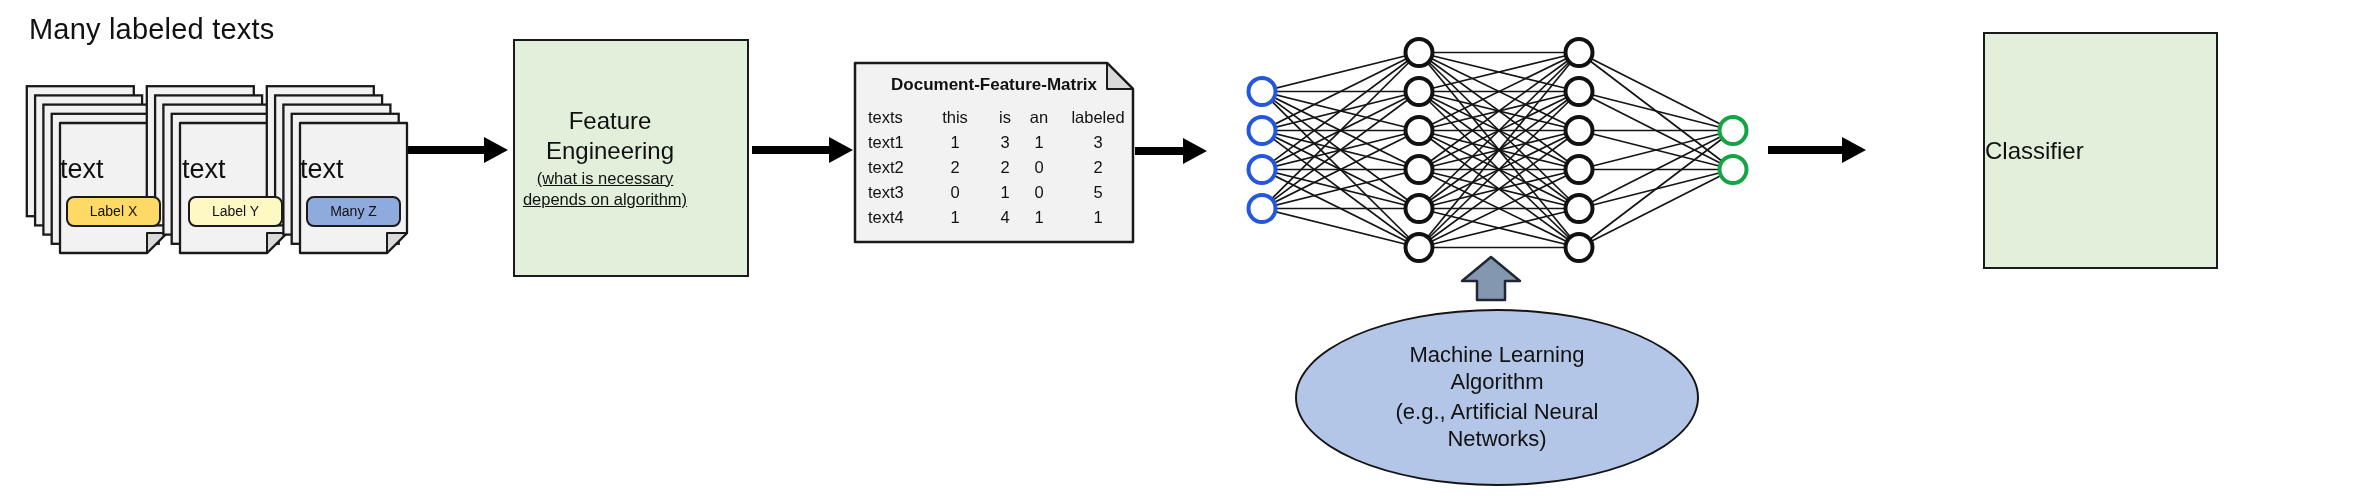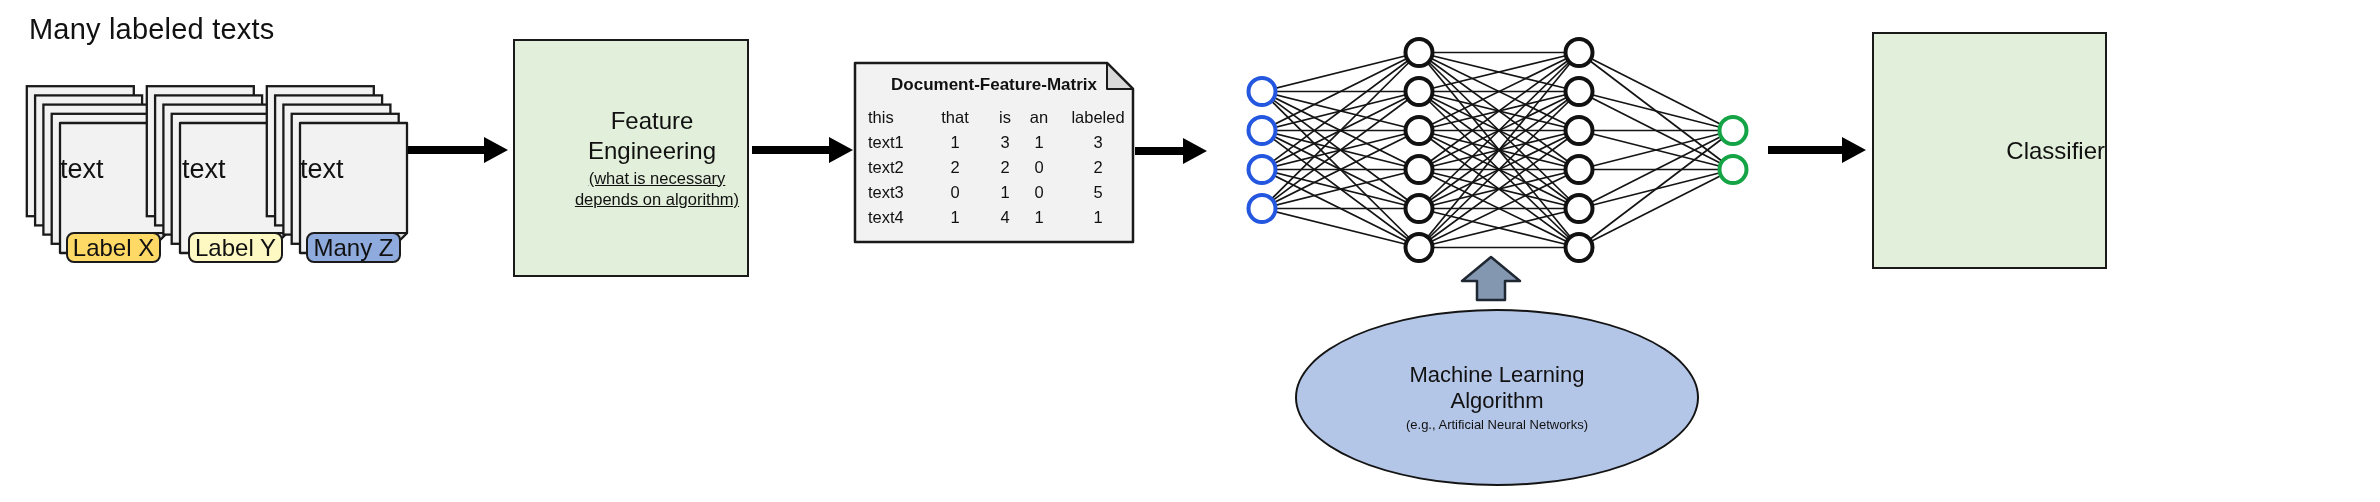"Feature Engineering" .box { align-items: flex-end -> flex-start }
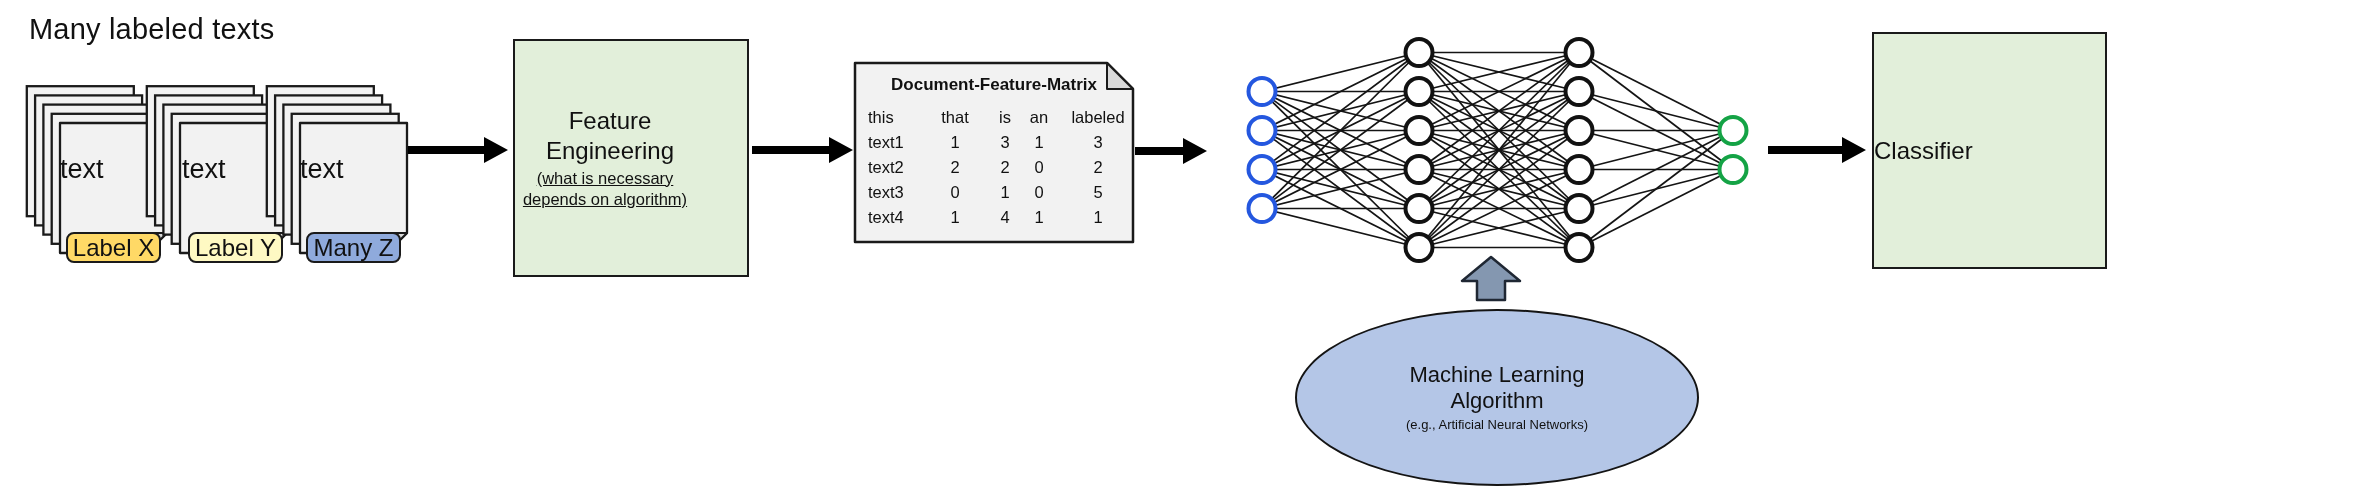"this" div.l { text: this -> texts }
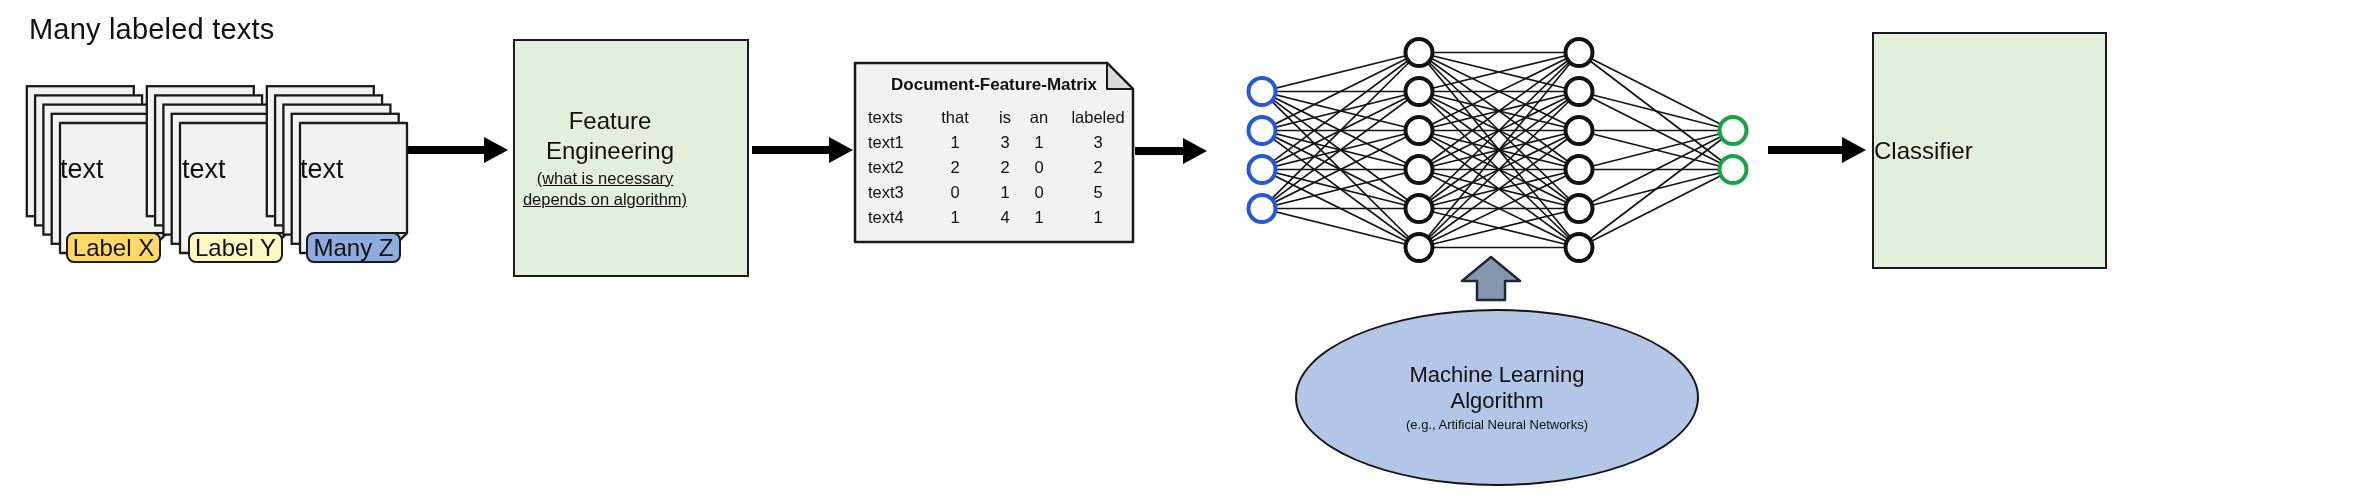"that" div.c { text: that -> this }
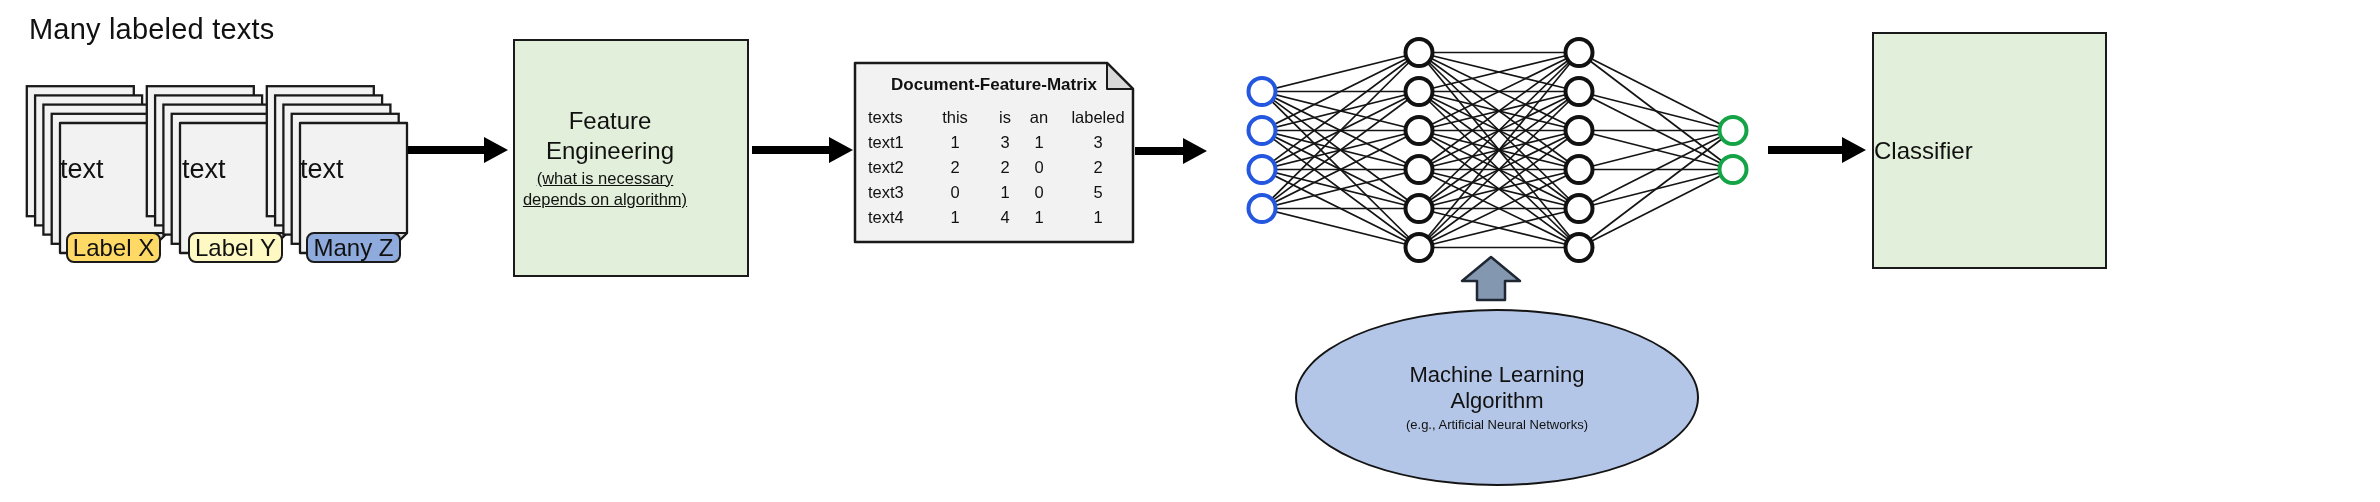"Classifier" #classifier-box { left: 1872px -> 1983px }
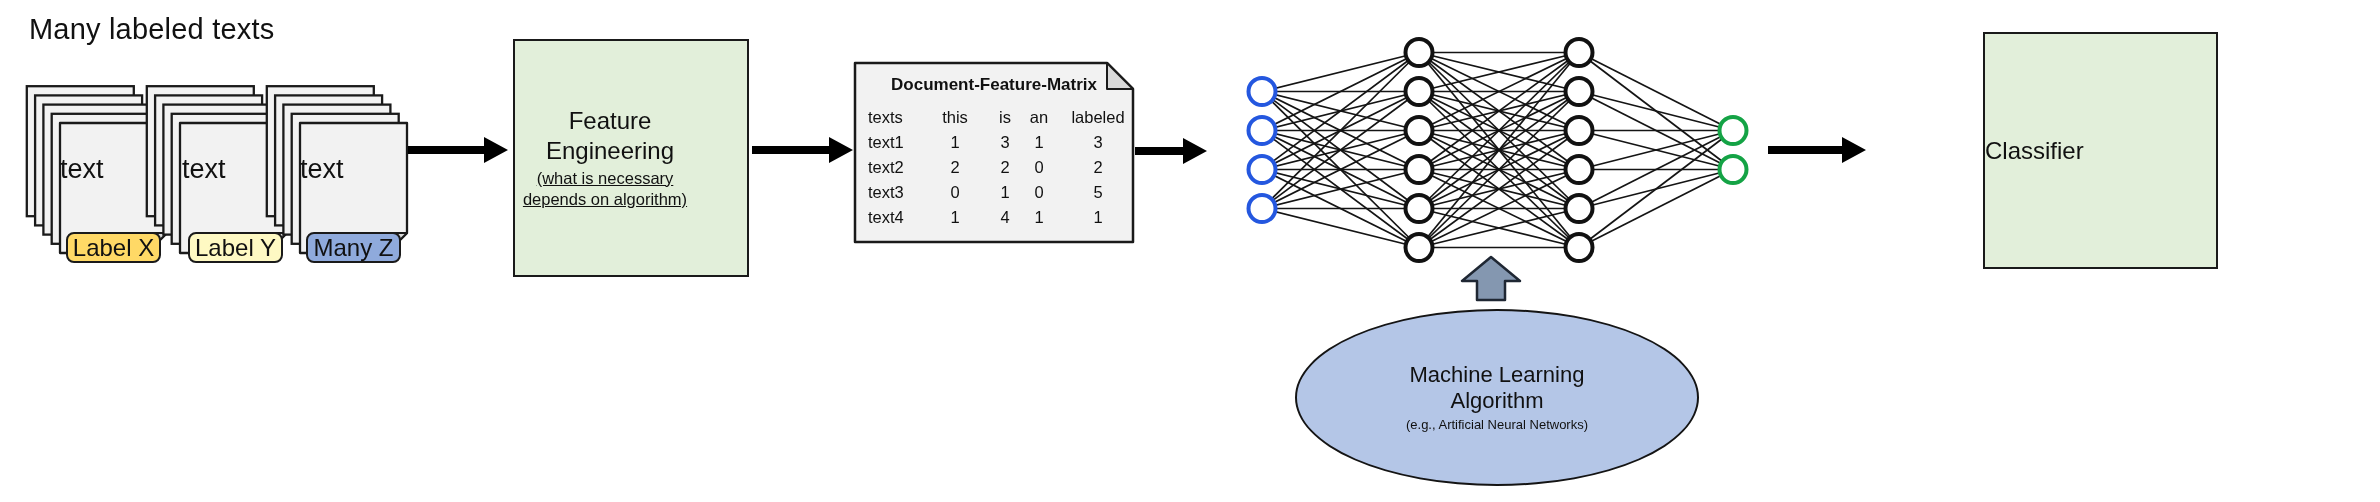"Label X" .doc-label { font-size: 24px -> 14px; margin-top: 36px -> none }
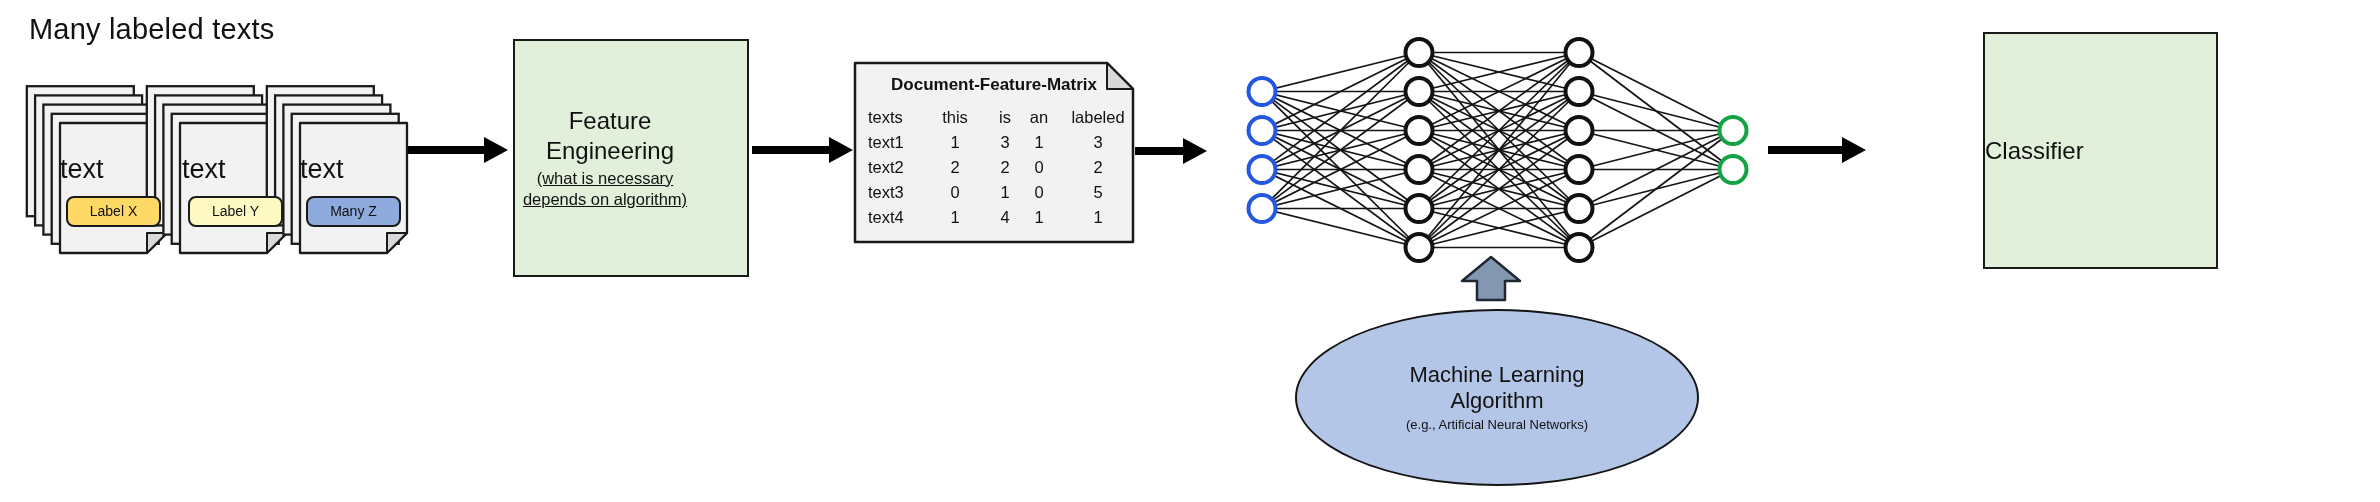"(e.g., Artificial Neural Networks)" .ellipse-sub { font-size: 13px -> 22px }
